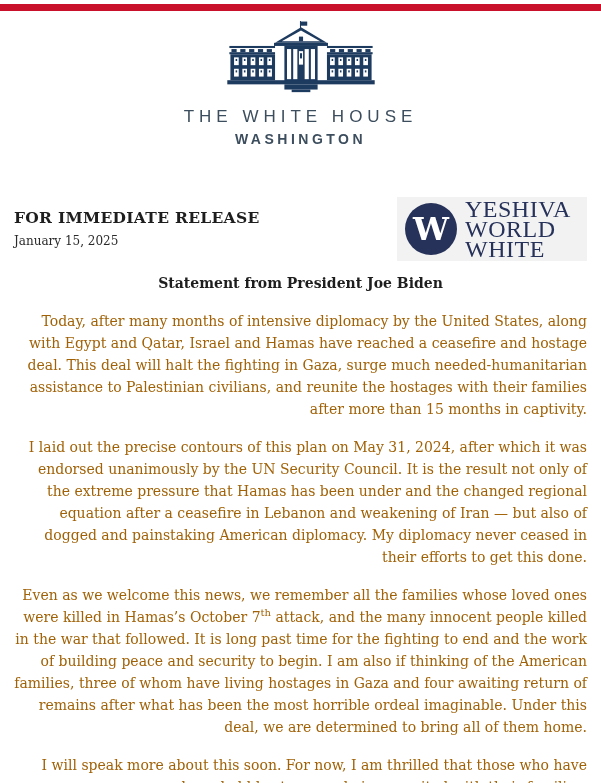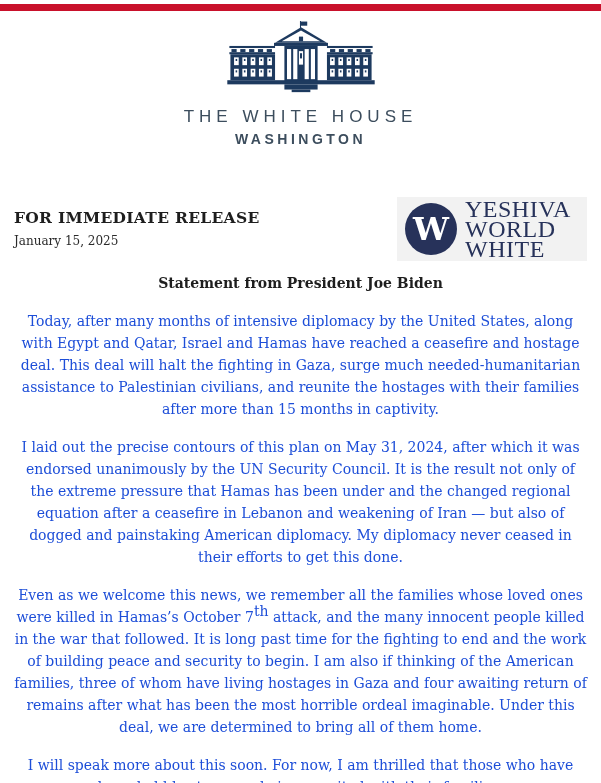"Today, after many months of" .body-text p { color: #1d4ed8 -> #a16207; text-align: center -> right }
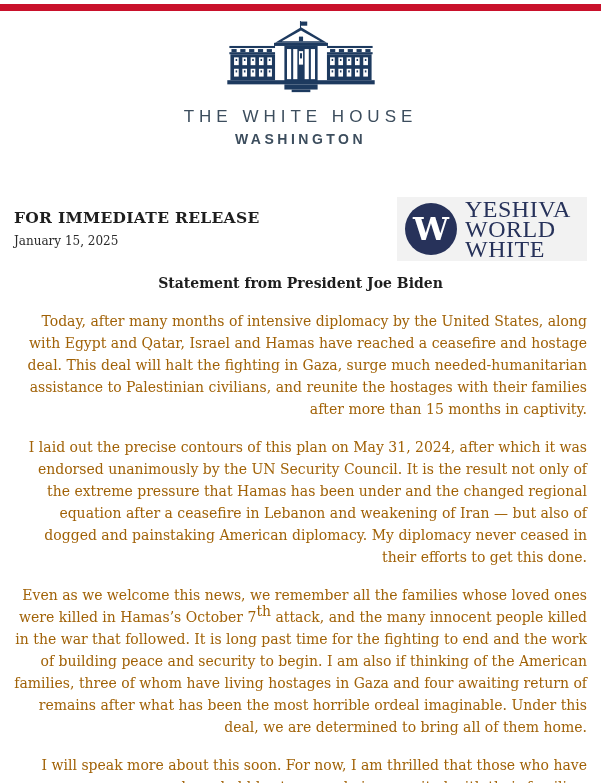"th" sup.ord { font-size: 14px -> 10px }
